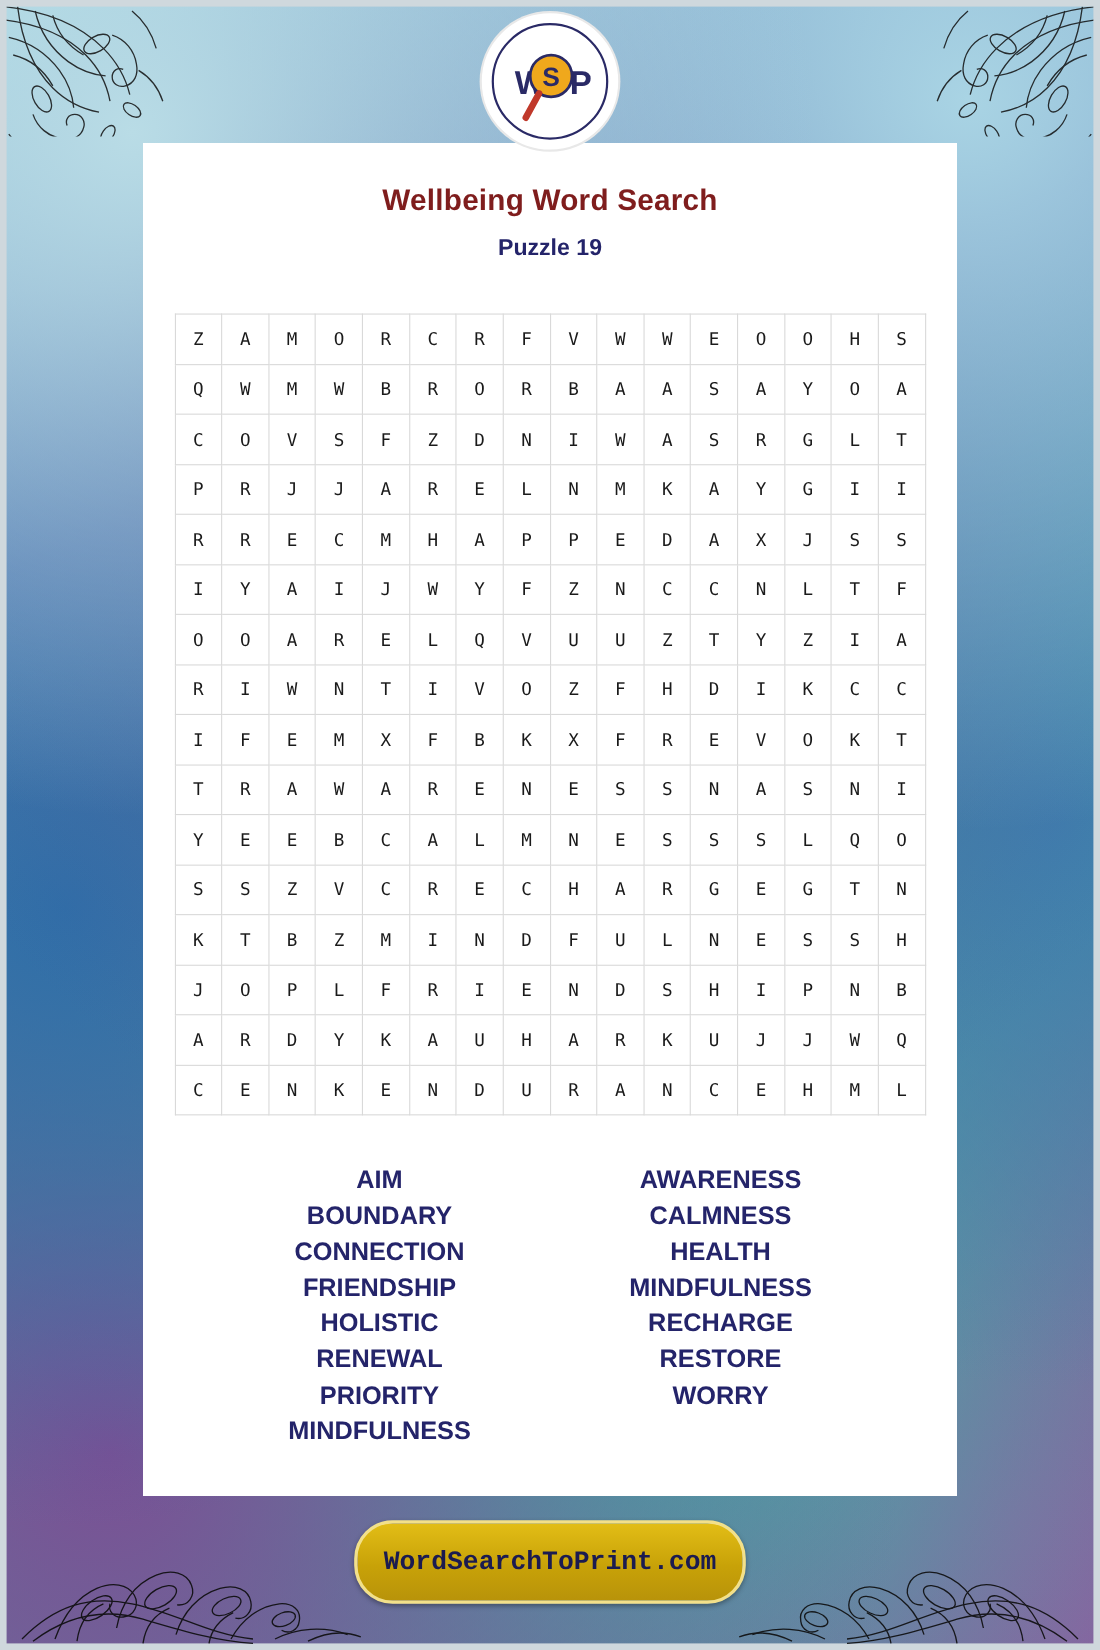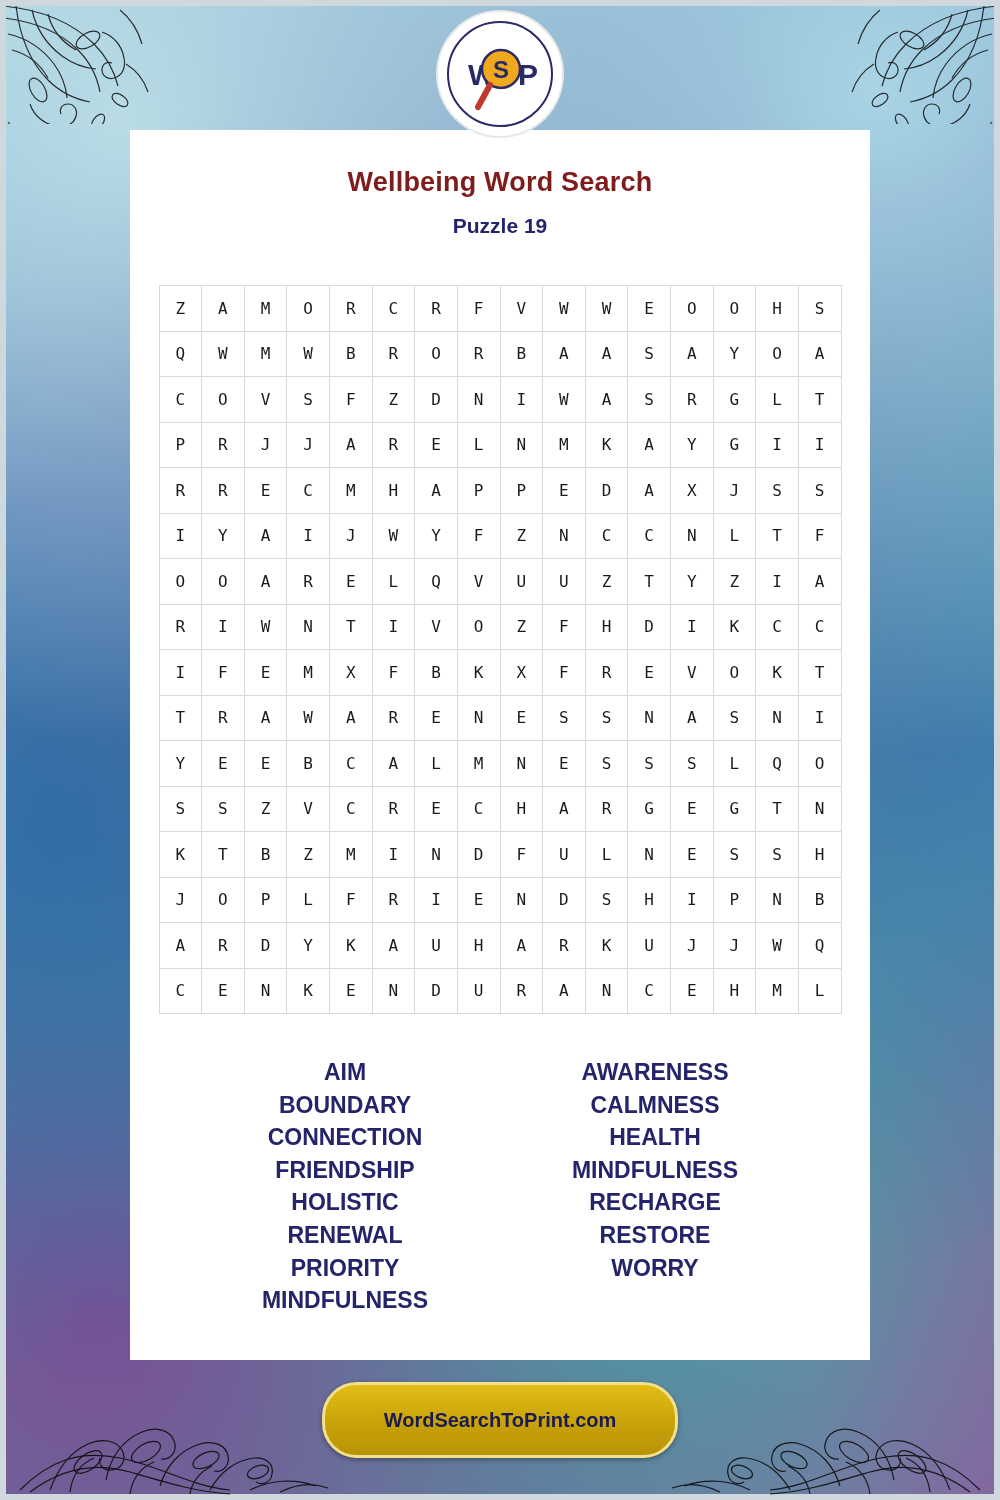"WordSearchToPrint.com" #footer-pill span { font-family: none -> Liberation Mono, monospace; font-size: 20px -> 24px }
